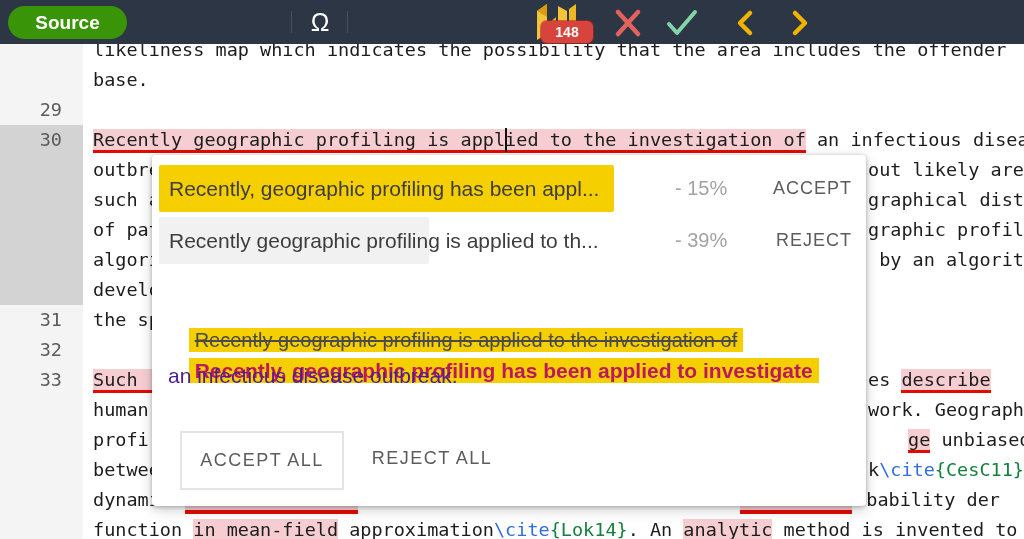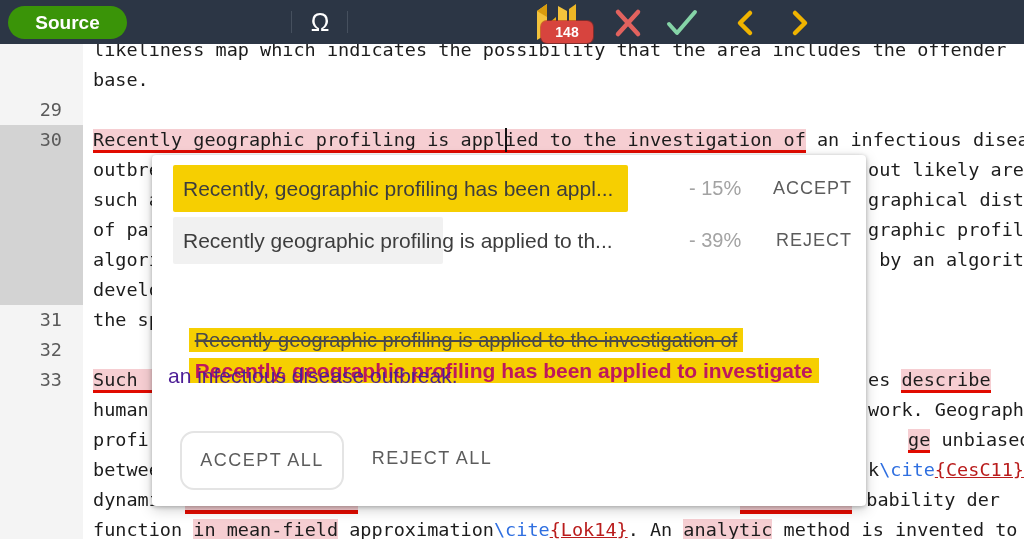"Recently, geographic profiling has been appl..." .sugg-row { left: 21px -> 7px }
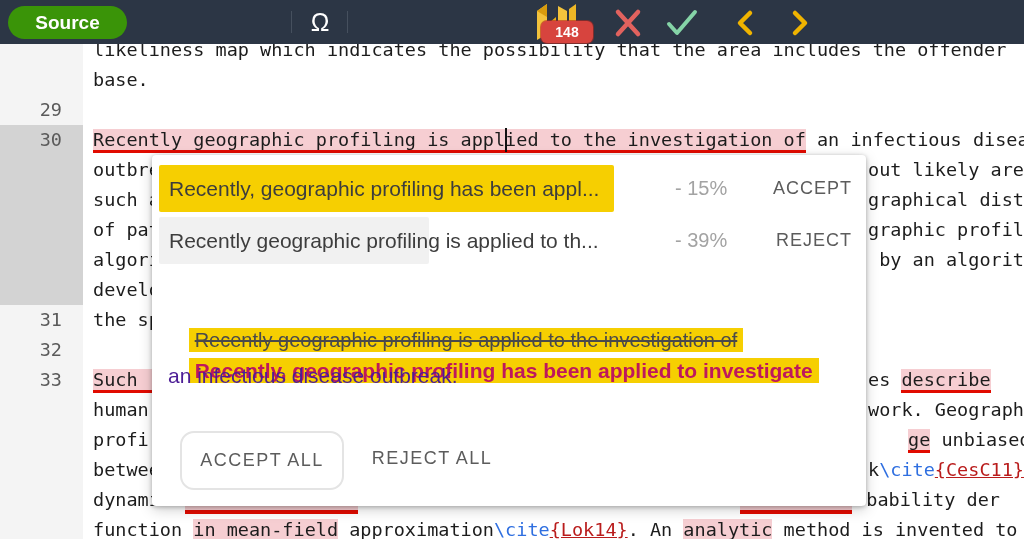"ACCEPT ALL" .btn-all { border-radius: 14px -> 0 }
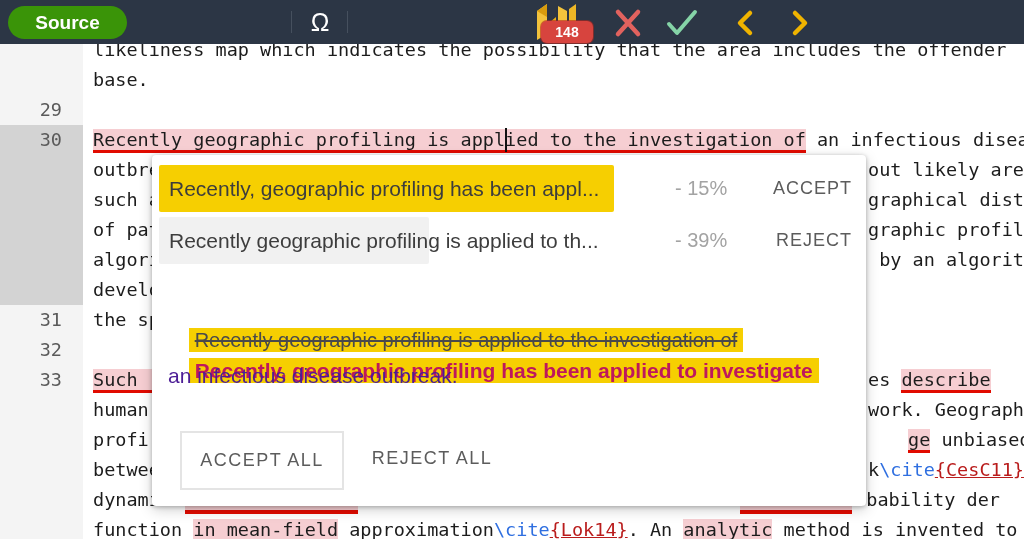"{CesC11}" .m-arg { color: #b91c1c -> #15803d; text-decoration: underline -> none }
